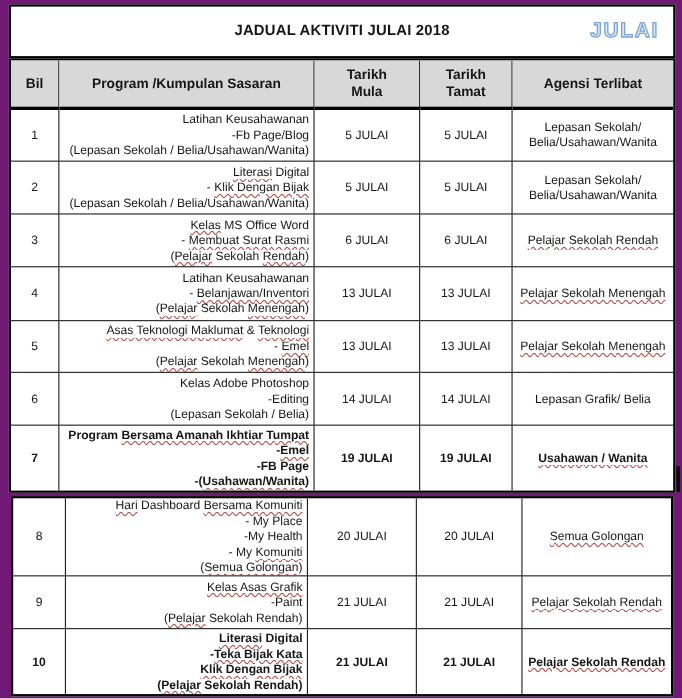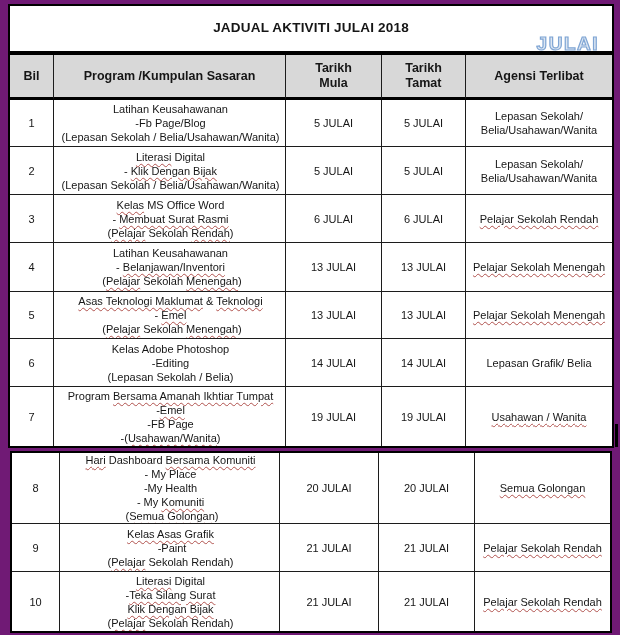"JULAI" .badge { margin-top: 15px -> none }
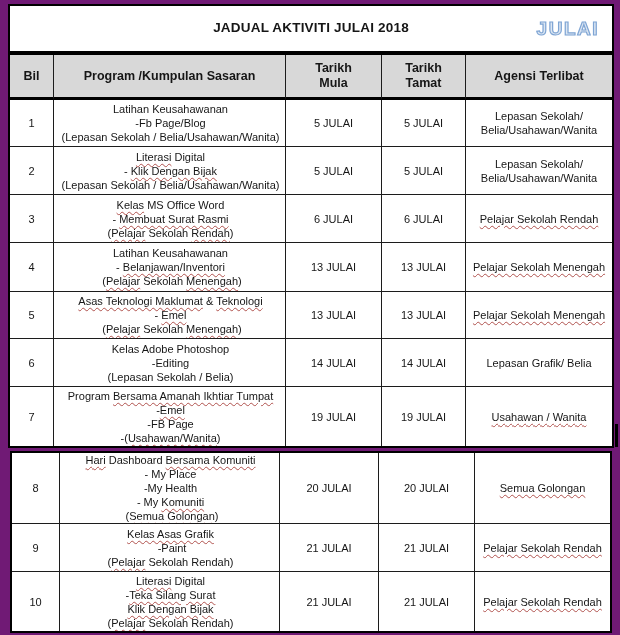"Latihan Keusahawanan" .cell.program { align-items: center -> flex-end }
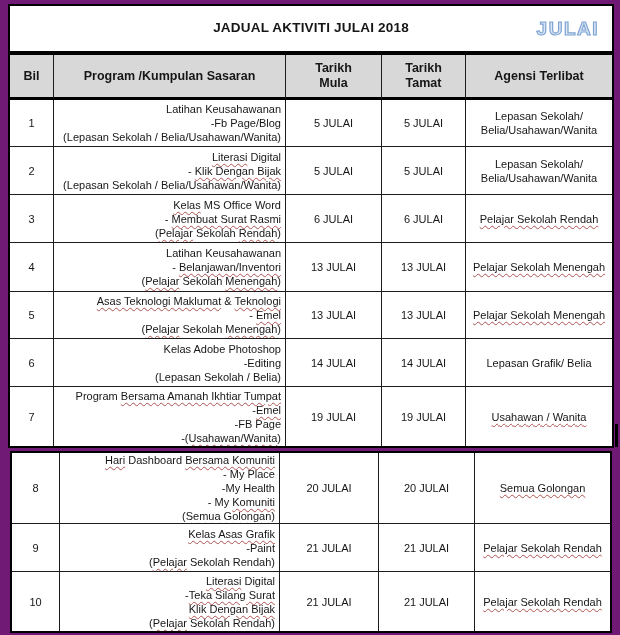"Program Bersama Amanah Ikhtiar Tumpat" .cell.lastrow { font-weight: none -> bold }
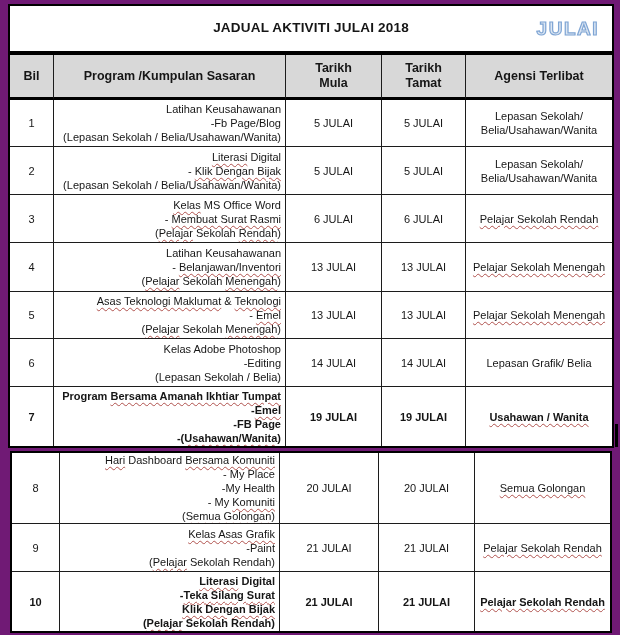"Teka Silang Surat" span.sq { text: Silang Surat -> Bijak Kata }
